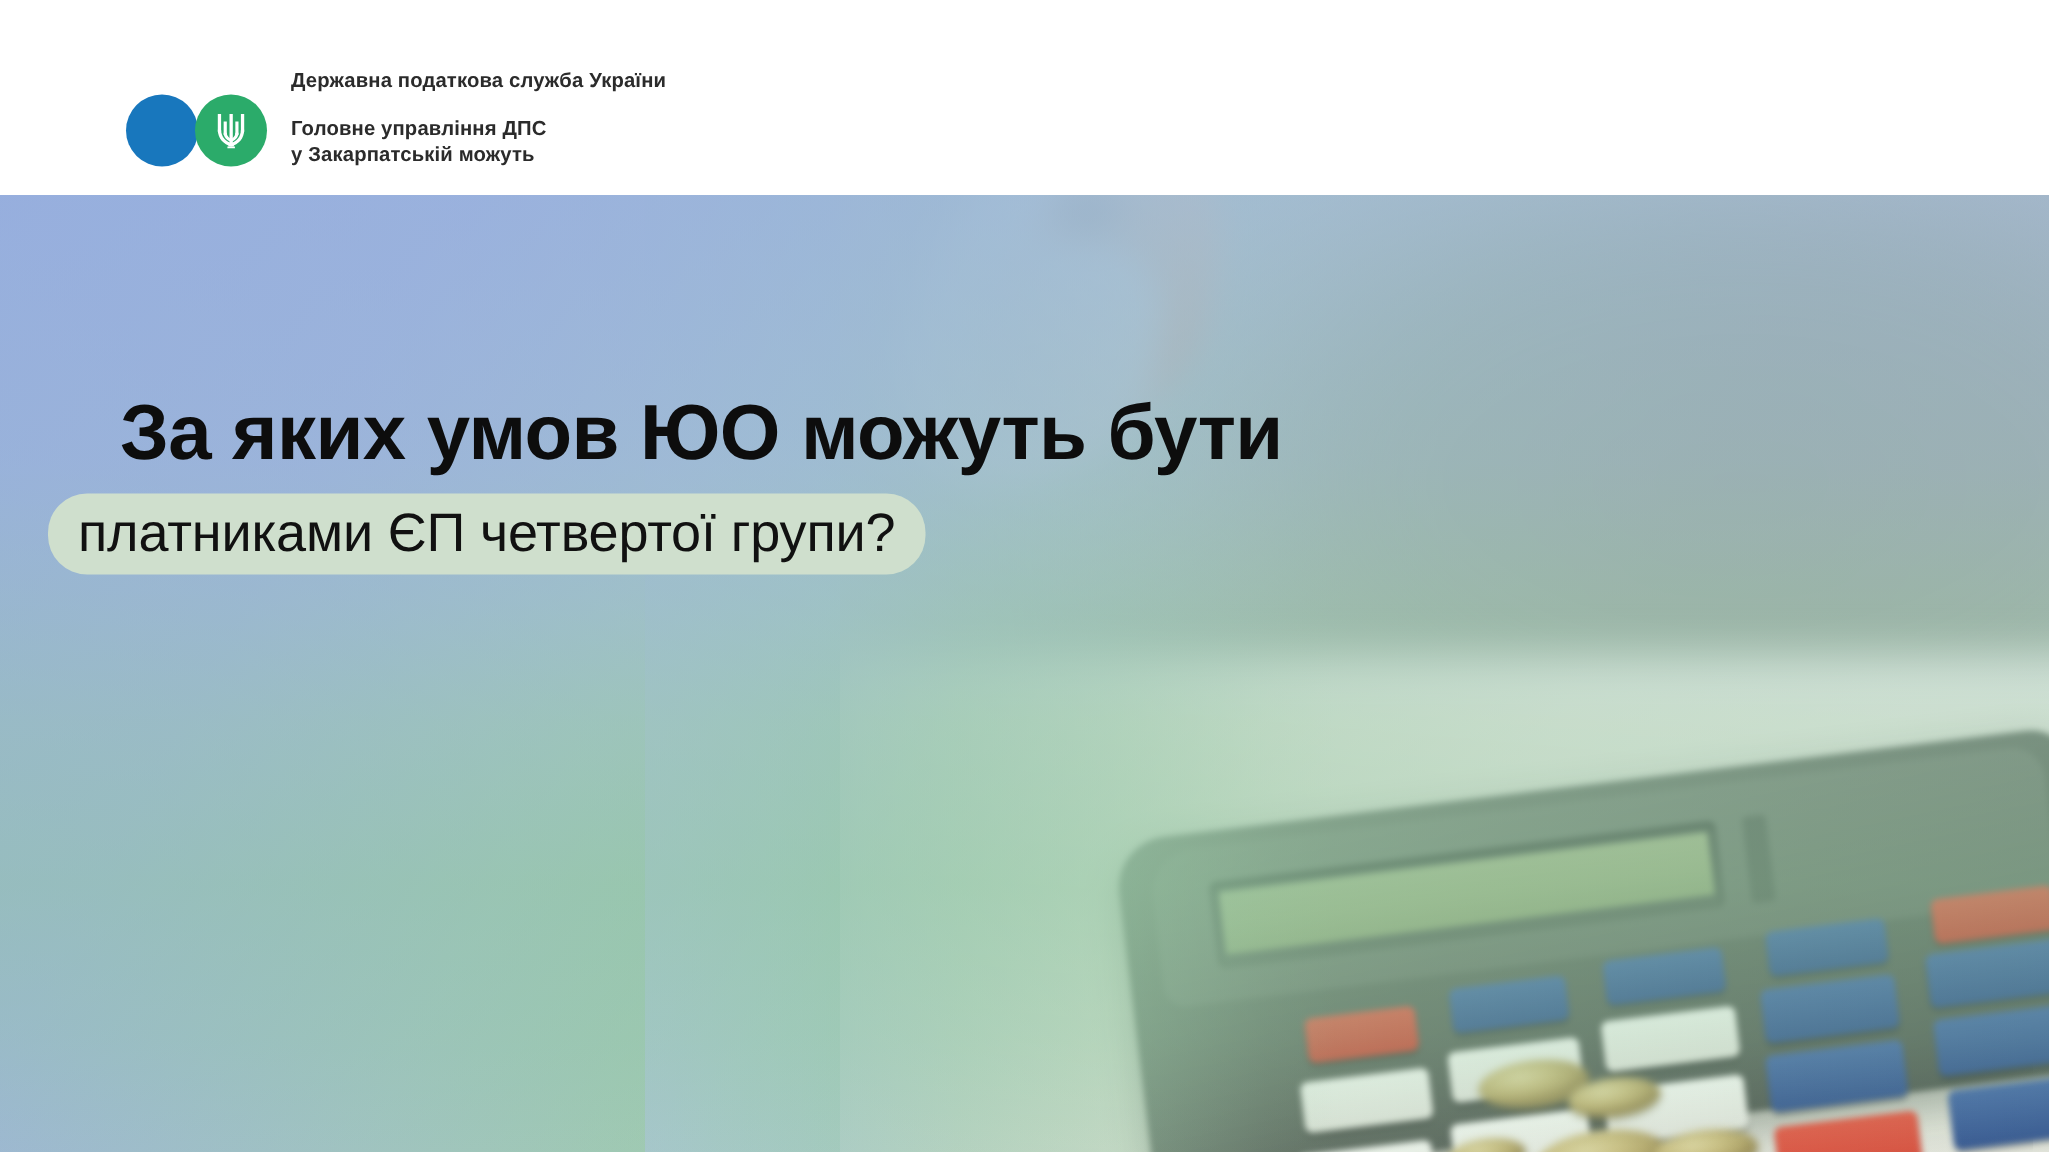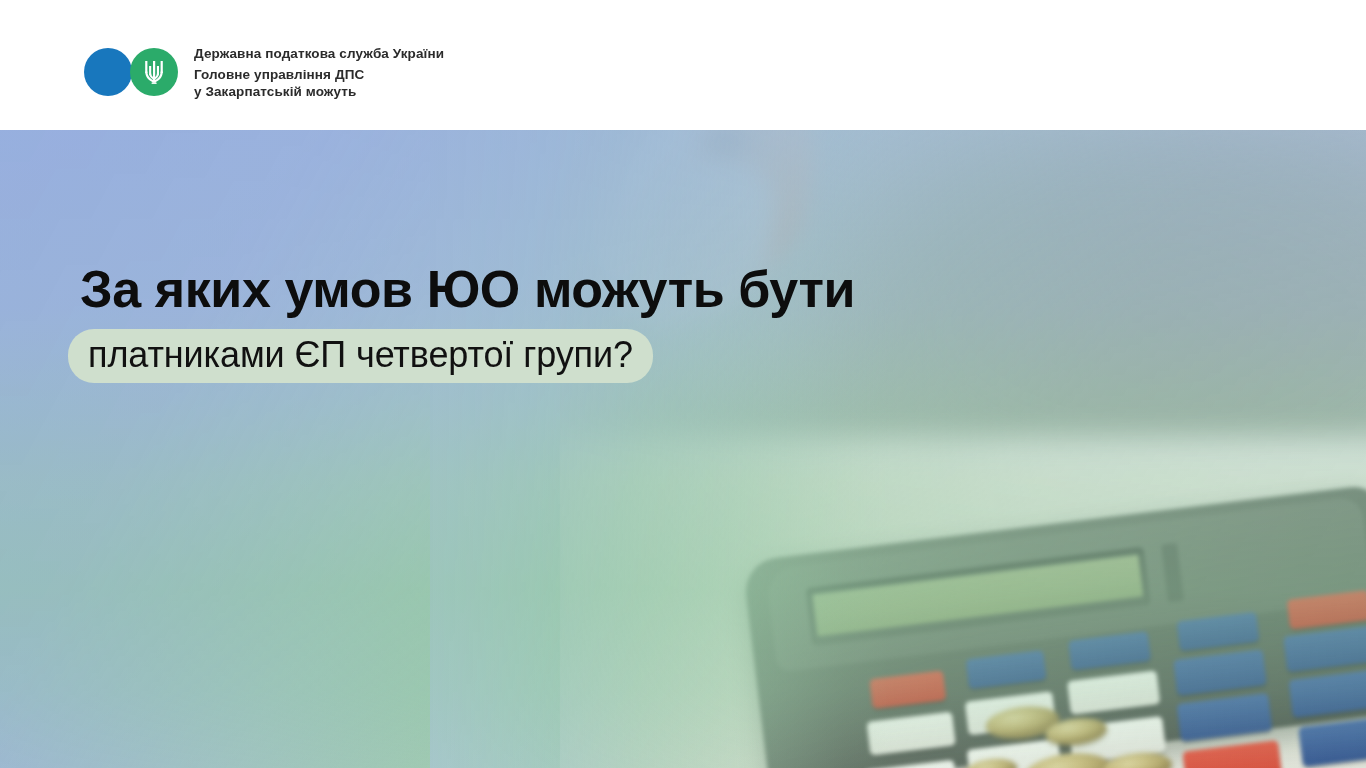"Державна податкова служба України" .brand { align-items: center -> flex-end }
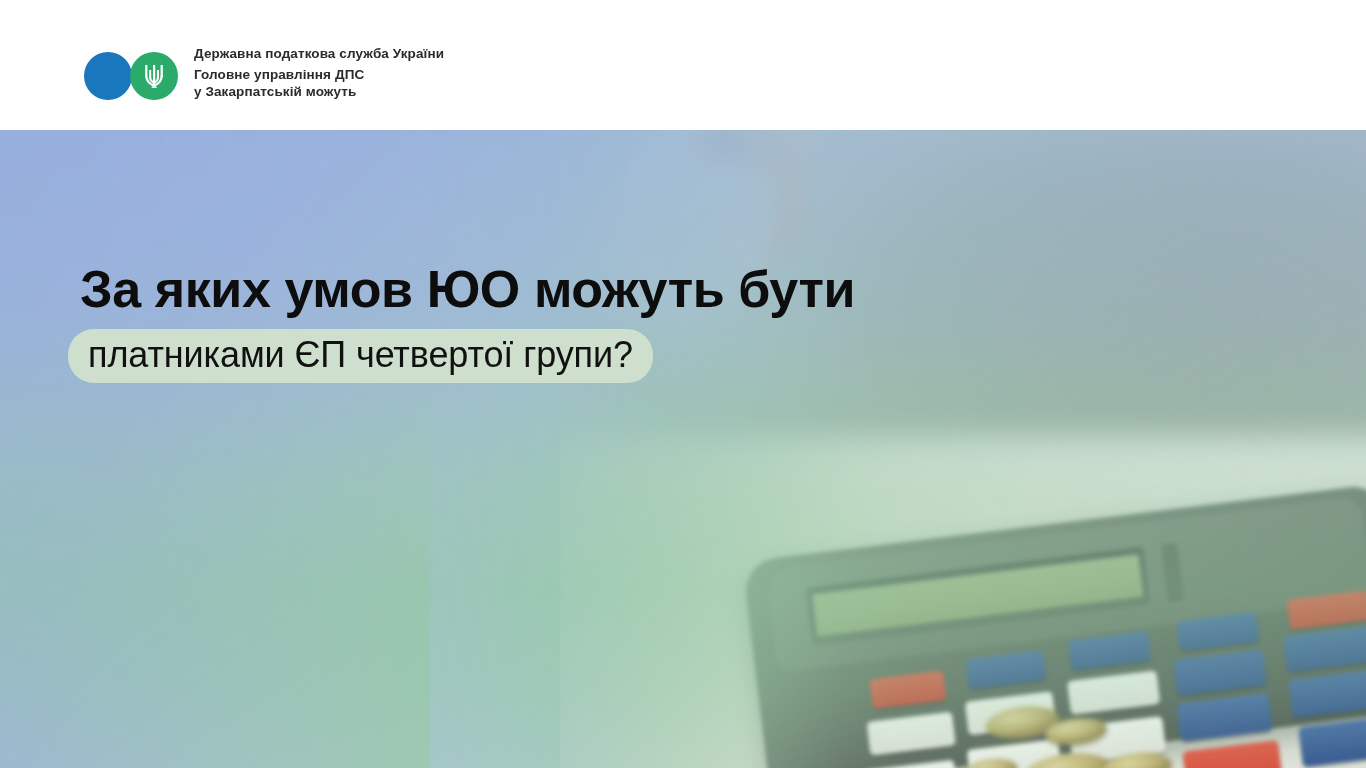"Головне управління ДПС" .brand-line2 { margin-top: 3px -> 14px }
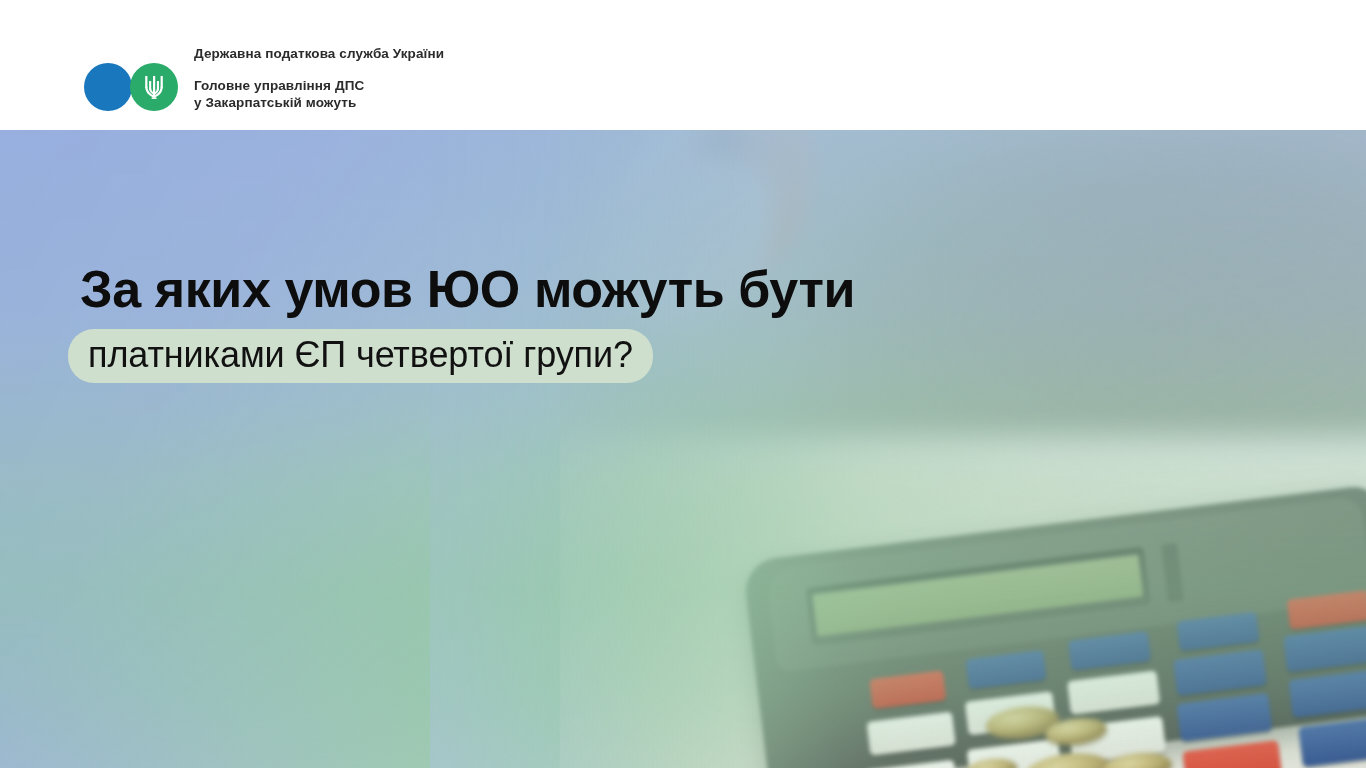"платниками ЄП четвертої групи?" .title-sub-wrap { padding-left: 68px -> 32px }
